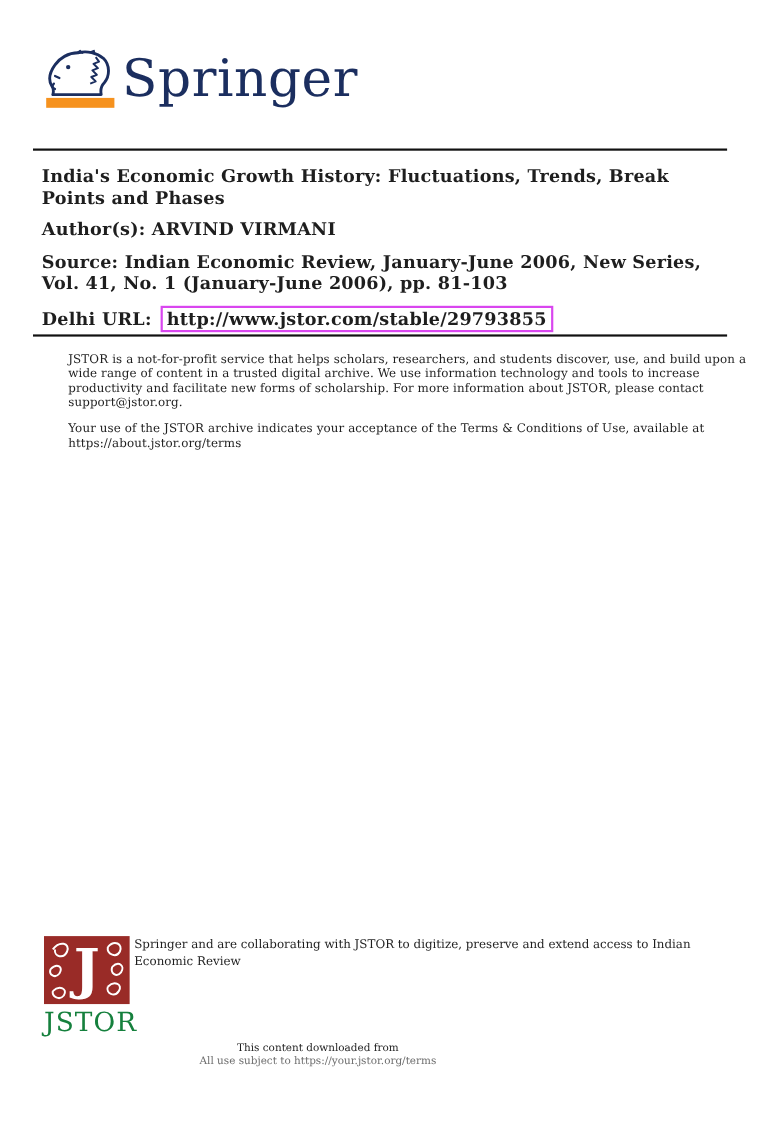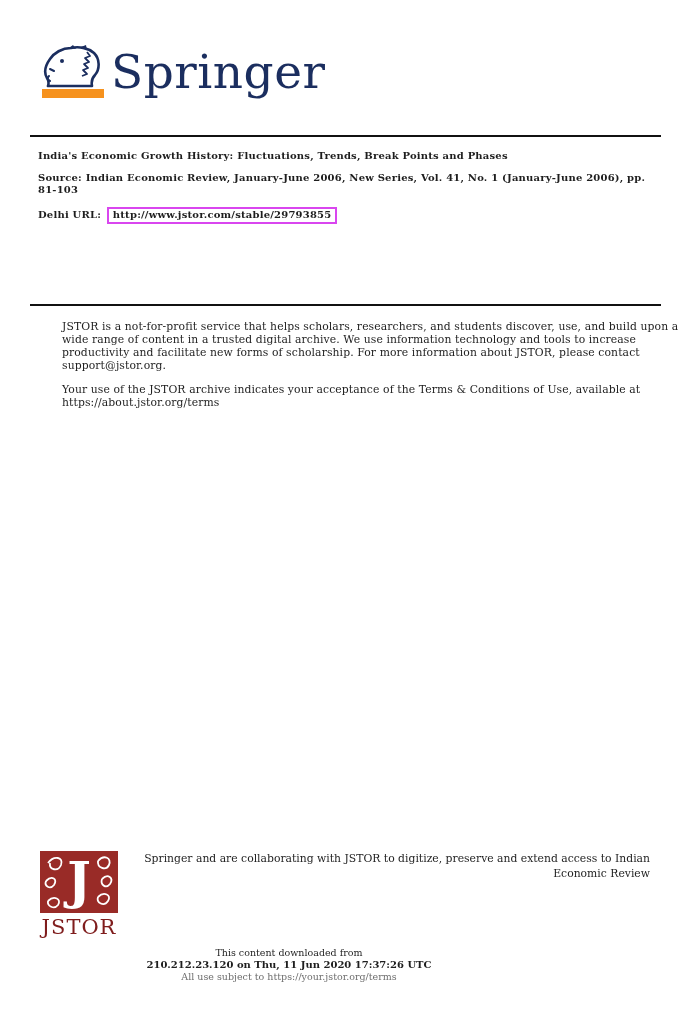"India's Economic Growth History:" .meta { font-size: 10px -> 16px }
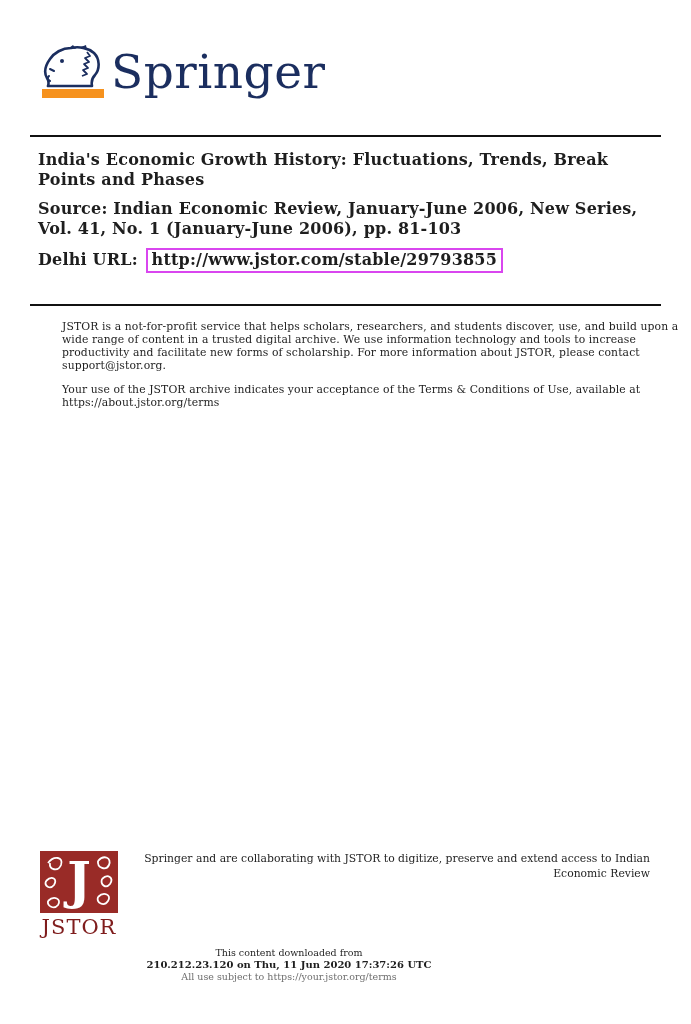"Author(s): ARVIND VIRMANI" p.author { html: none -> <p>Author(s): ARVIND VIRMANI</p> }
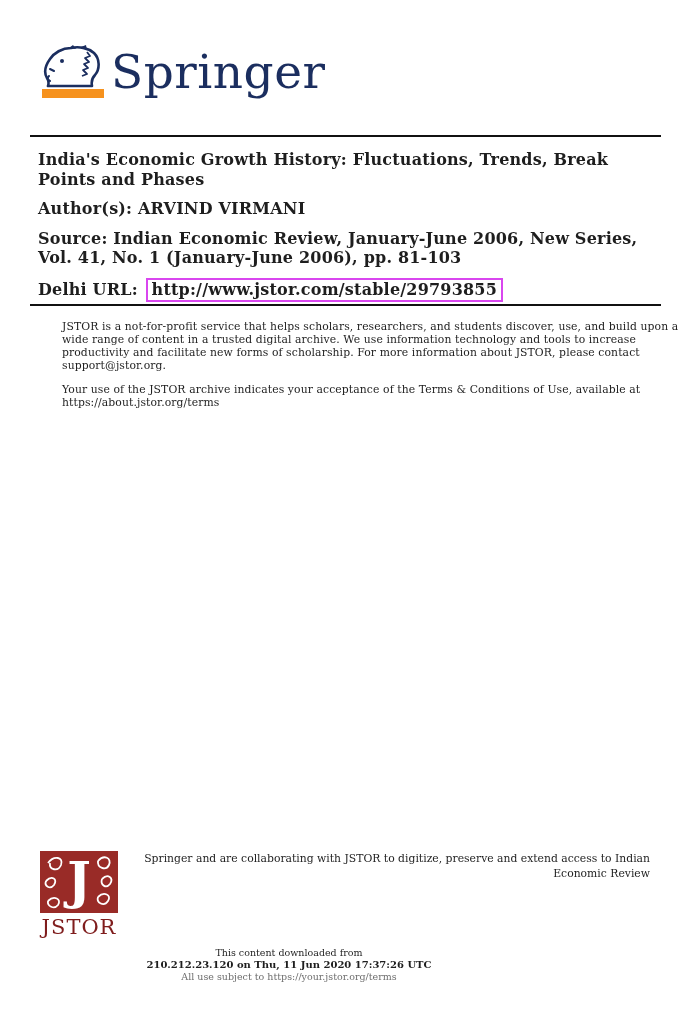"Springer and are collaborating with" .collab-text { text-align: right -> none }
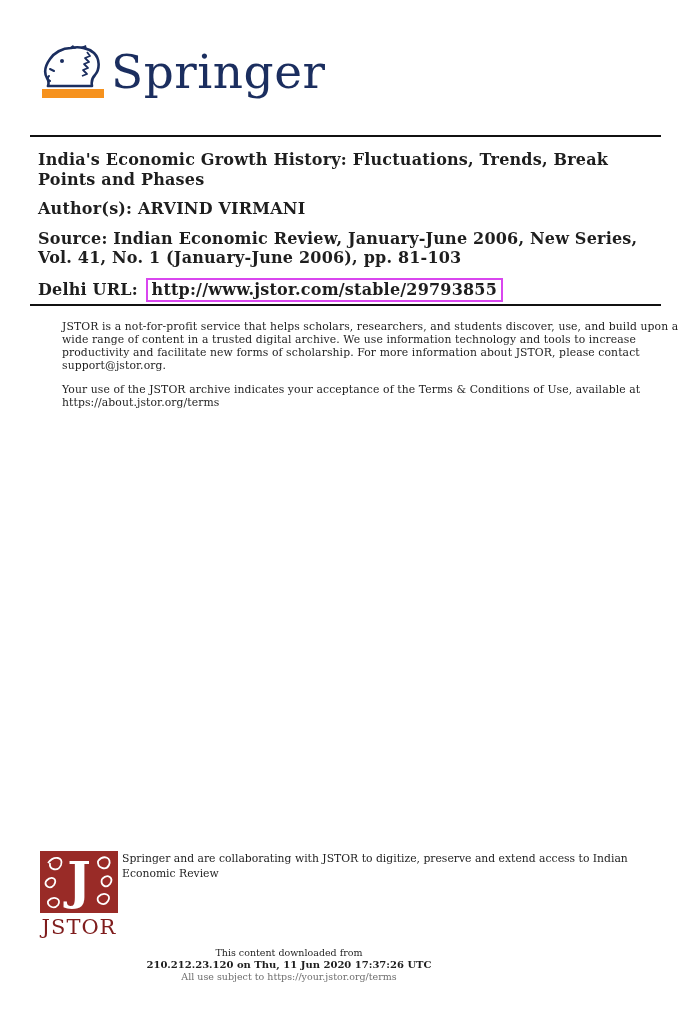"JSTOR" .jstor-wordmark { color: #7f1d1d -> #15803d; font-size: 21px -> 24px }
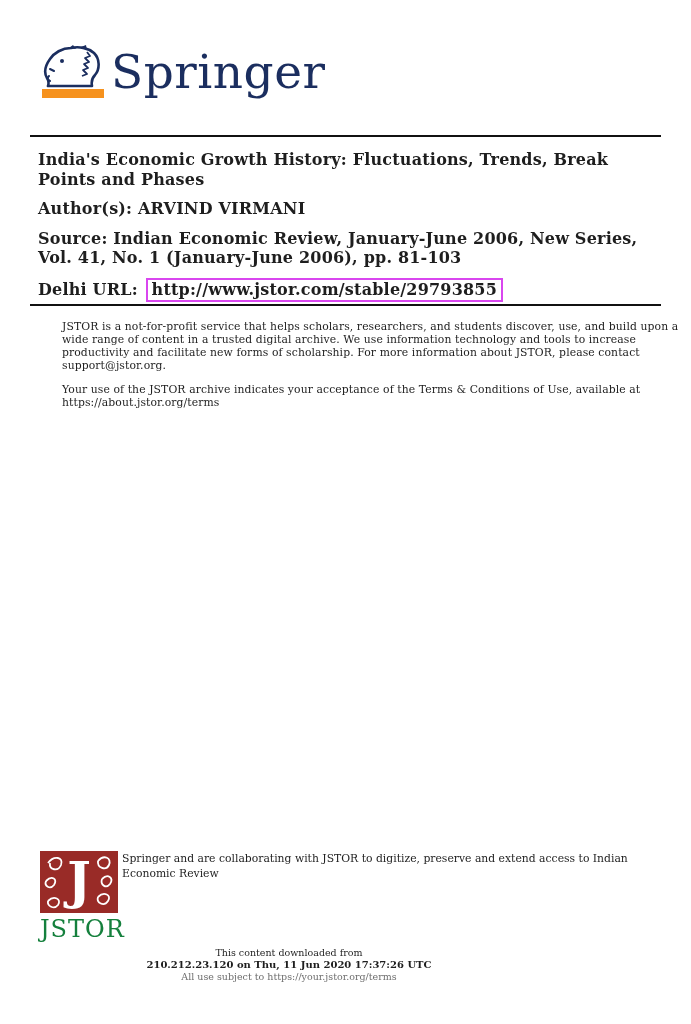"210.212.23.120 on Thu, 11 Jun" div.line2 { html: <div>210.212.23.120 on Thu, 11 Jun 2020 17:37:26 UTC</div> -> none }
